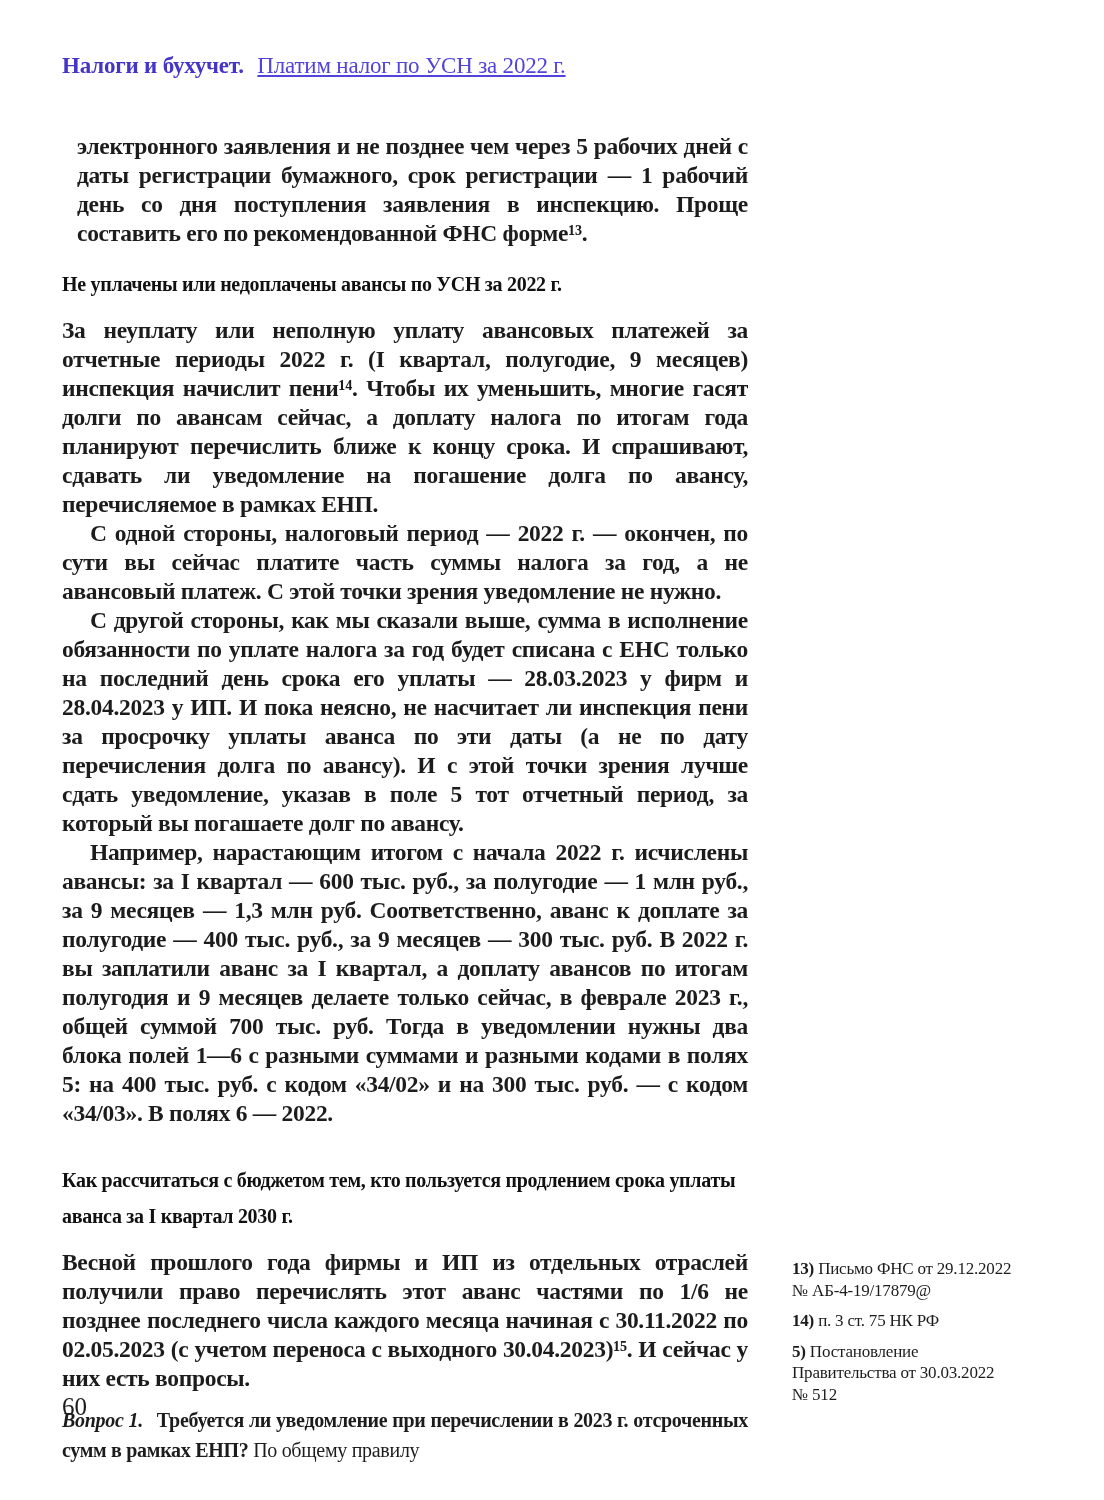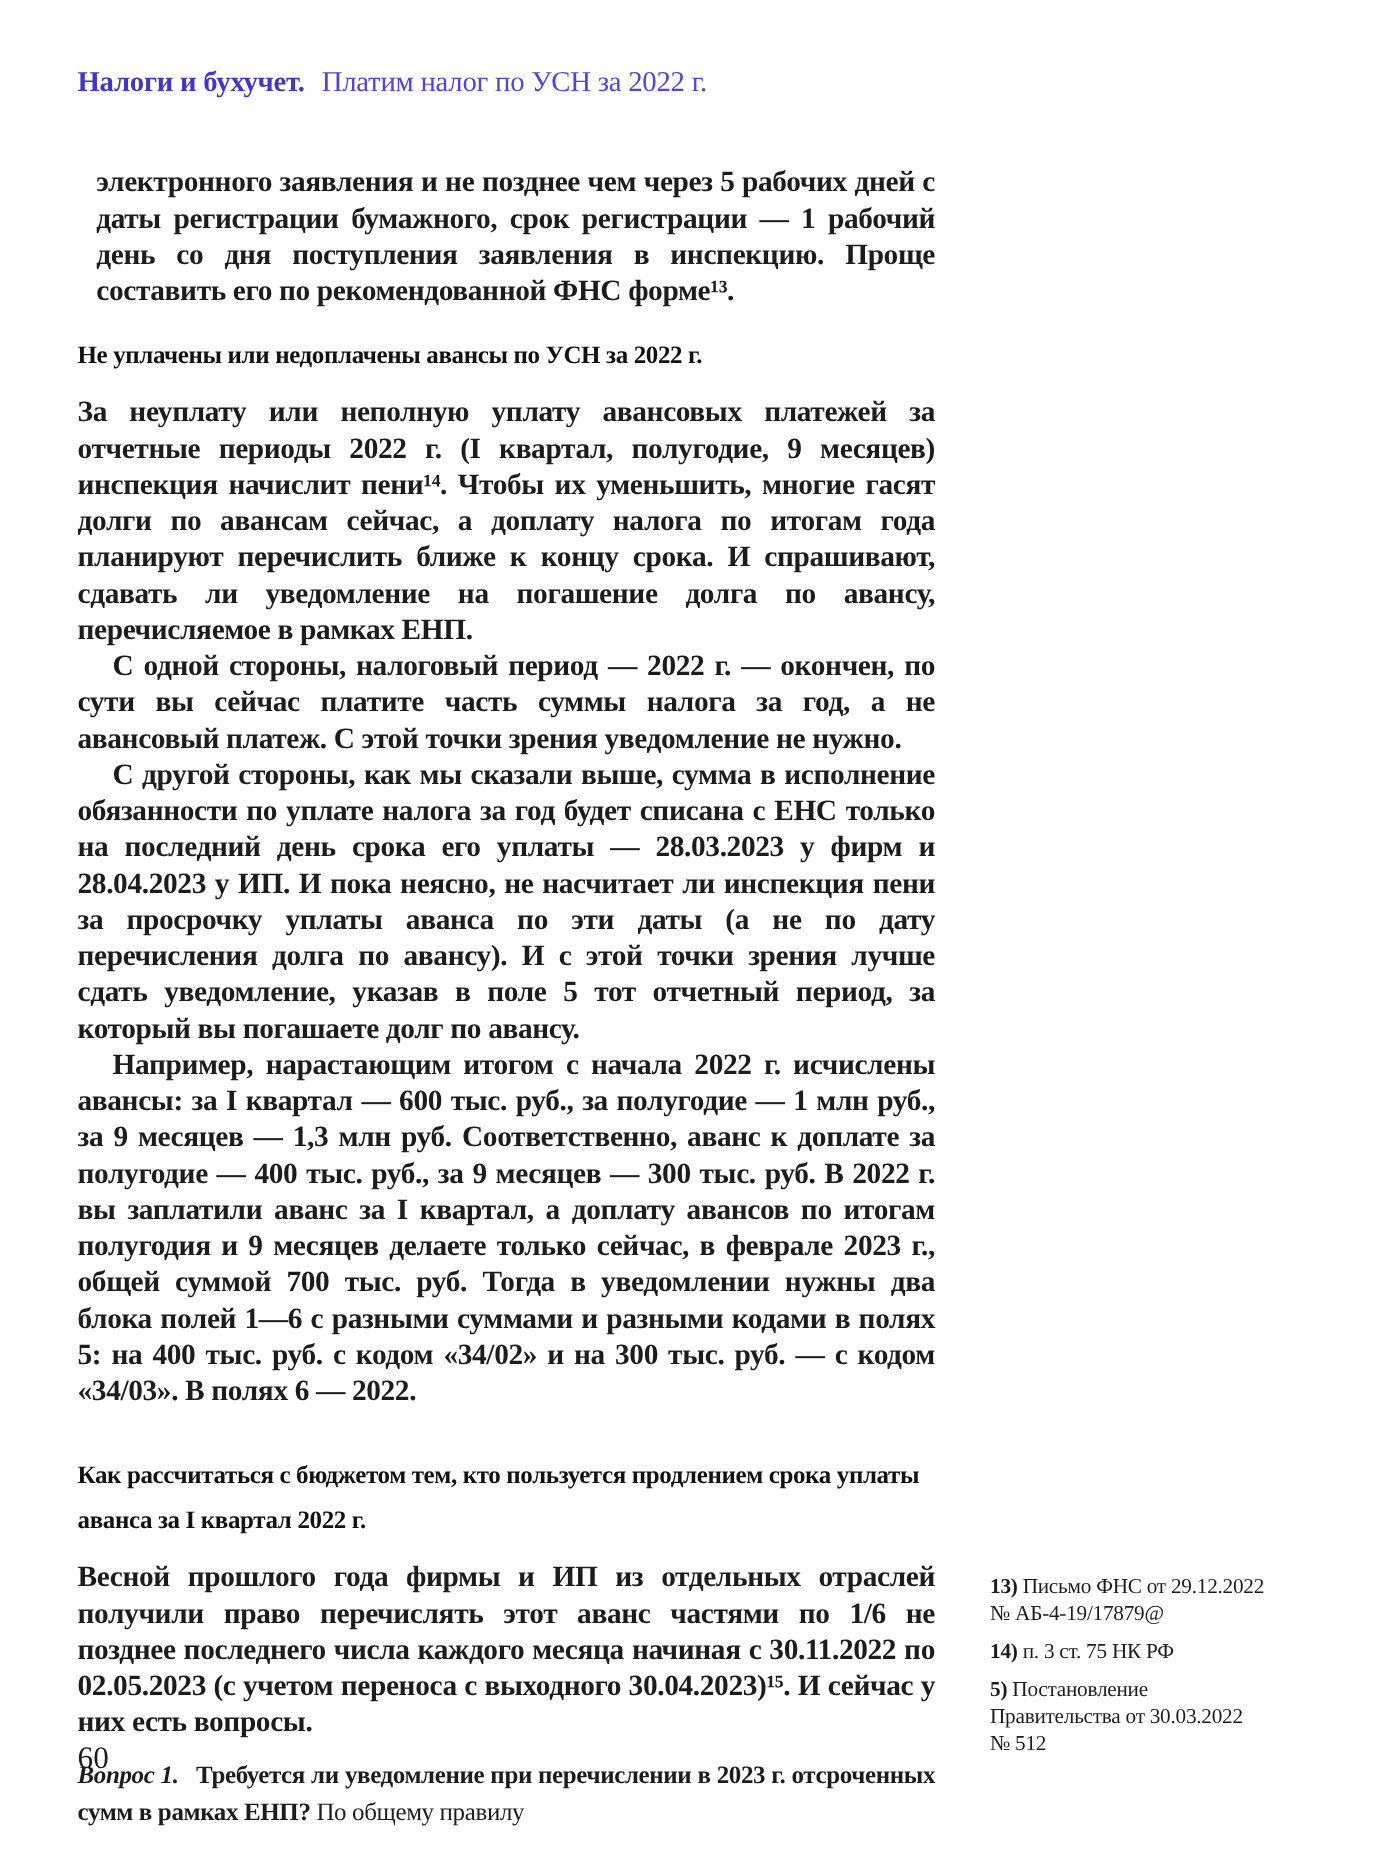"Платим налог по УСН за" .rh-article { text-decoration: none -> underline }
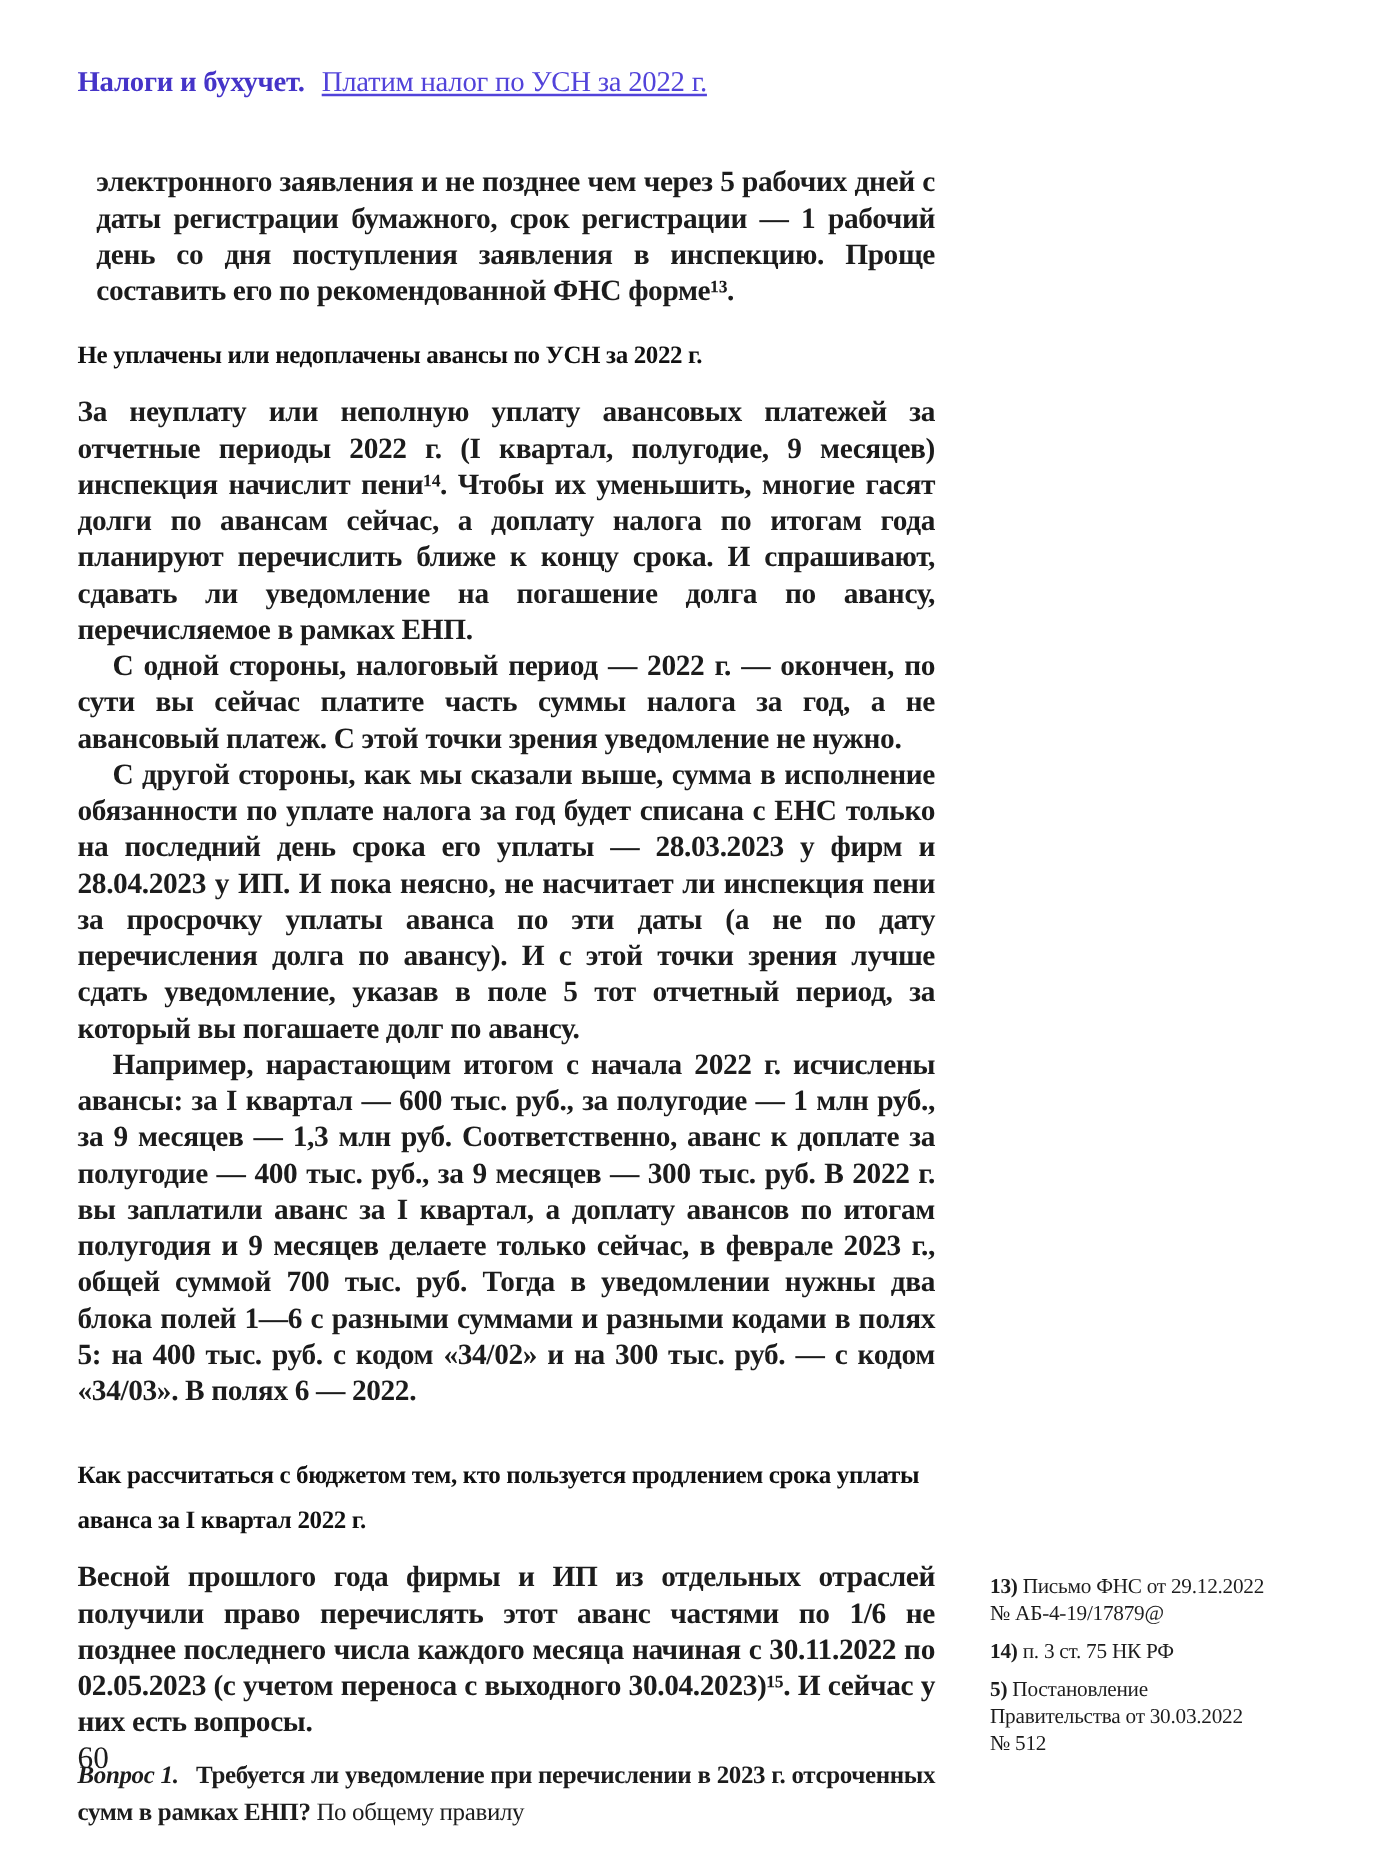"Как рассчитаться с бюджетом тем," h2.section-heading { text: 2022 -> 2030 }
